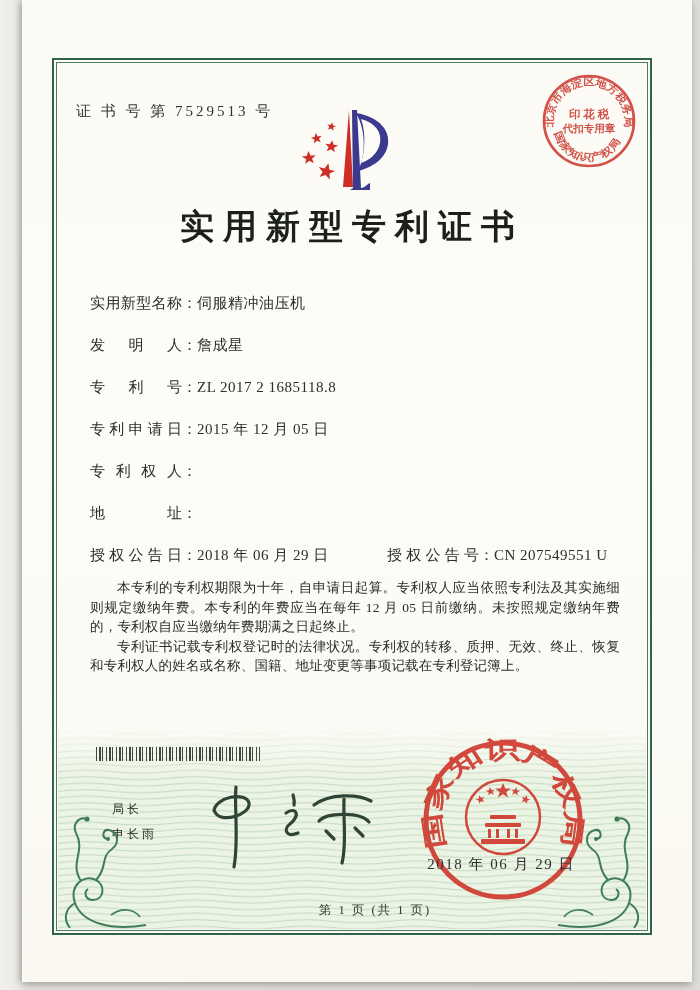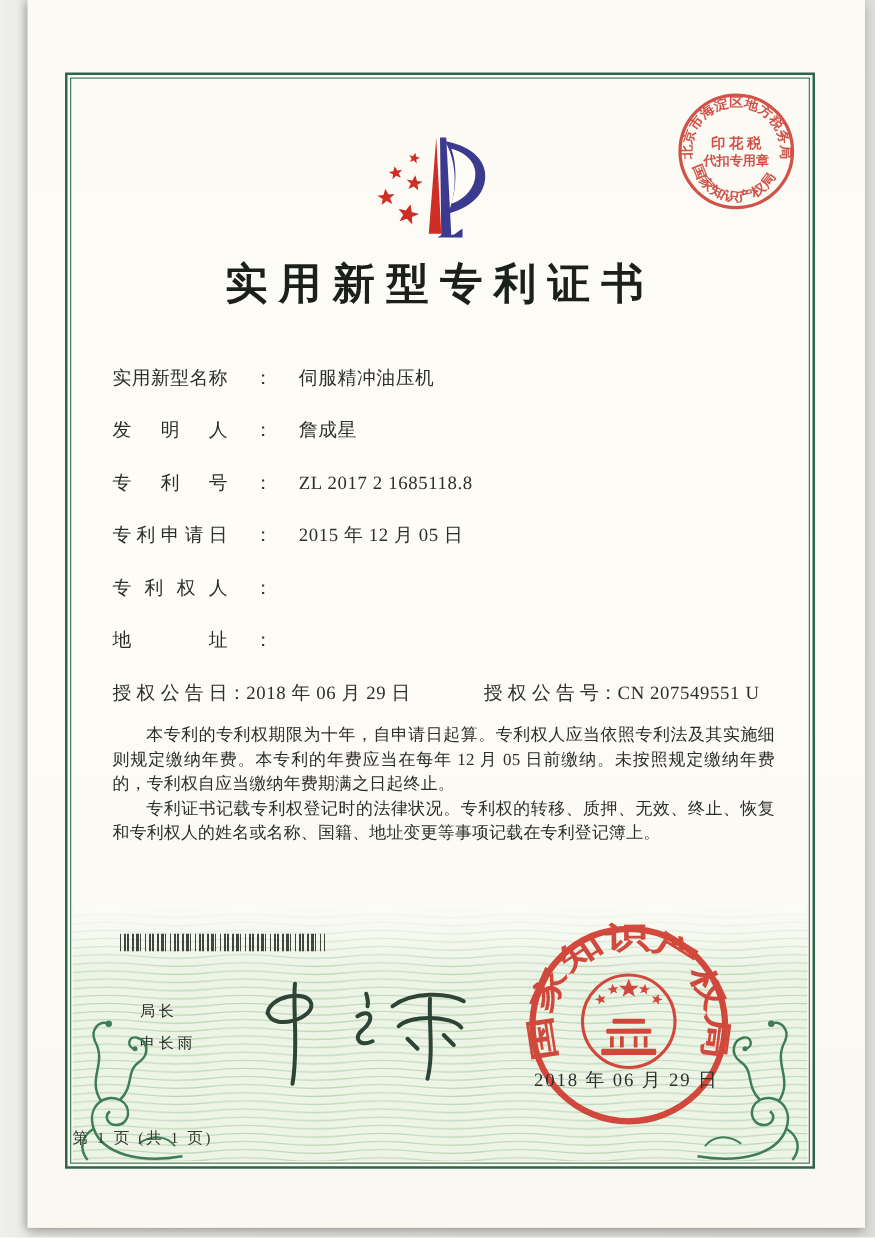"证 书 号 第 7529513" div.cert-number { html: none -> <div>证 书 号 第 7529513 号</div> }
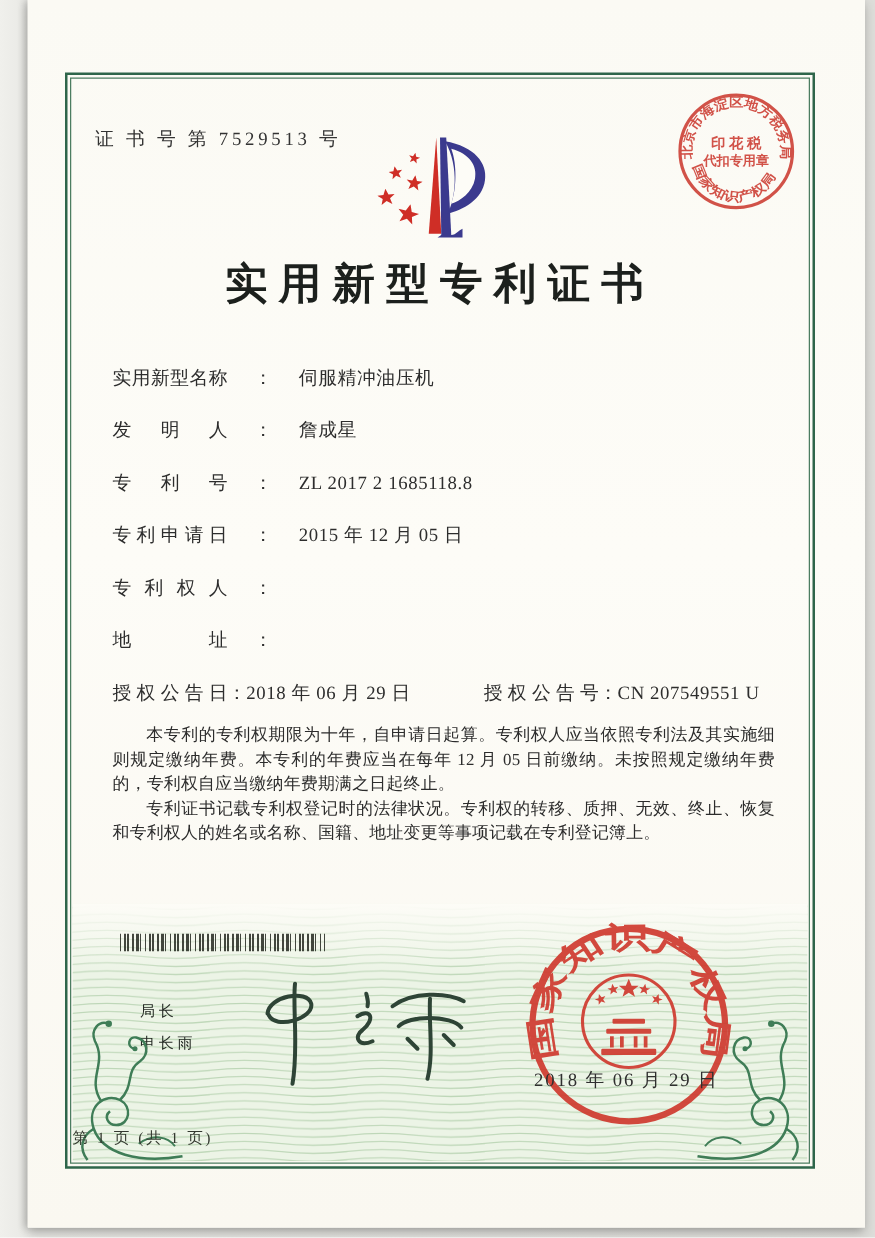"实用新型名称" .frow { gap: 21px -> none }
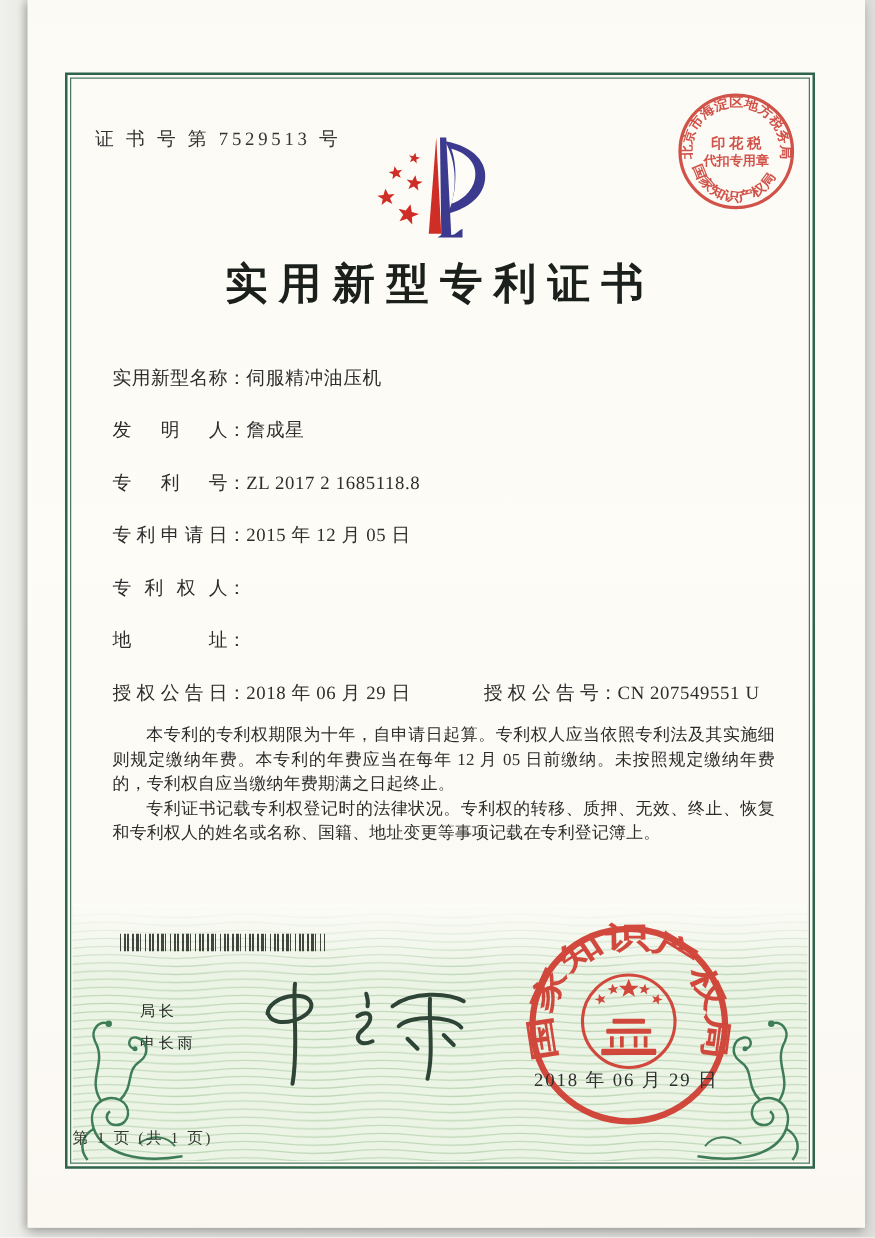"第 1 页 (共 1" .footer { padding-left: none -> 23px; text-align: none -> center }
